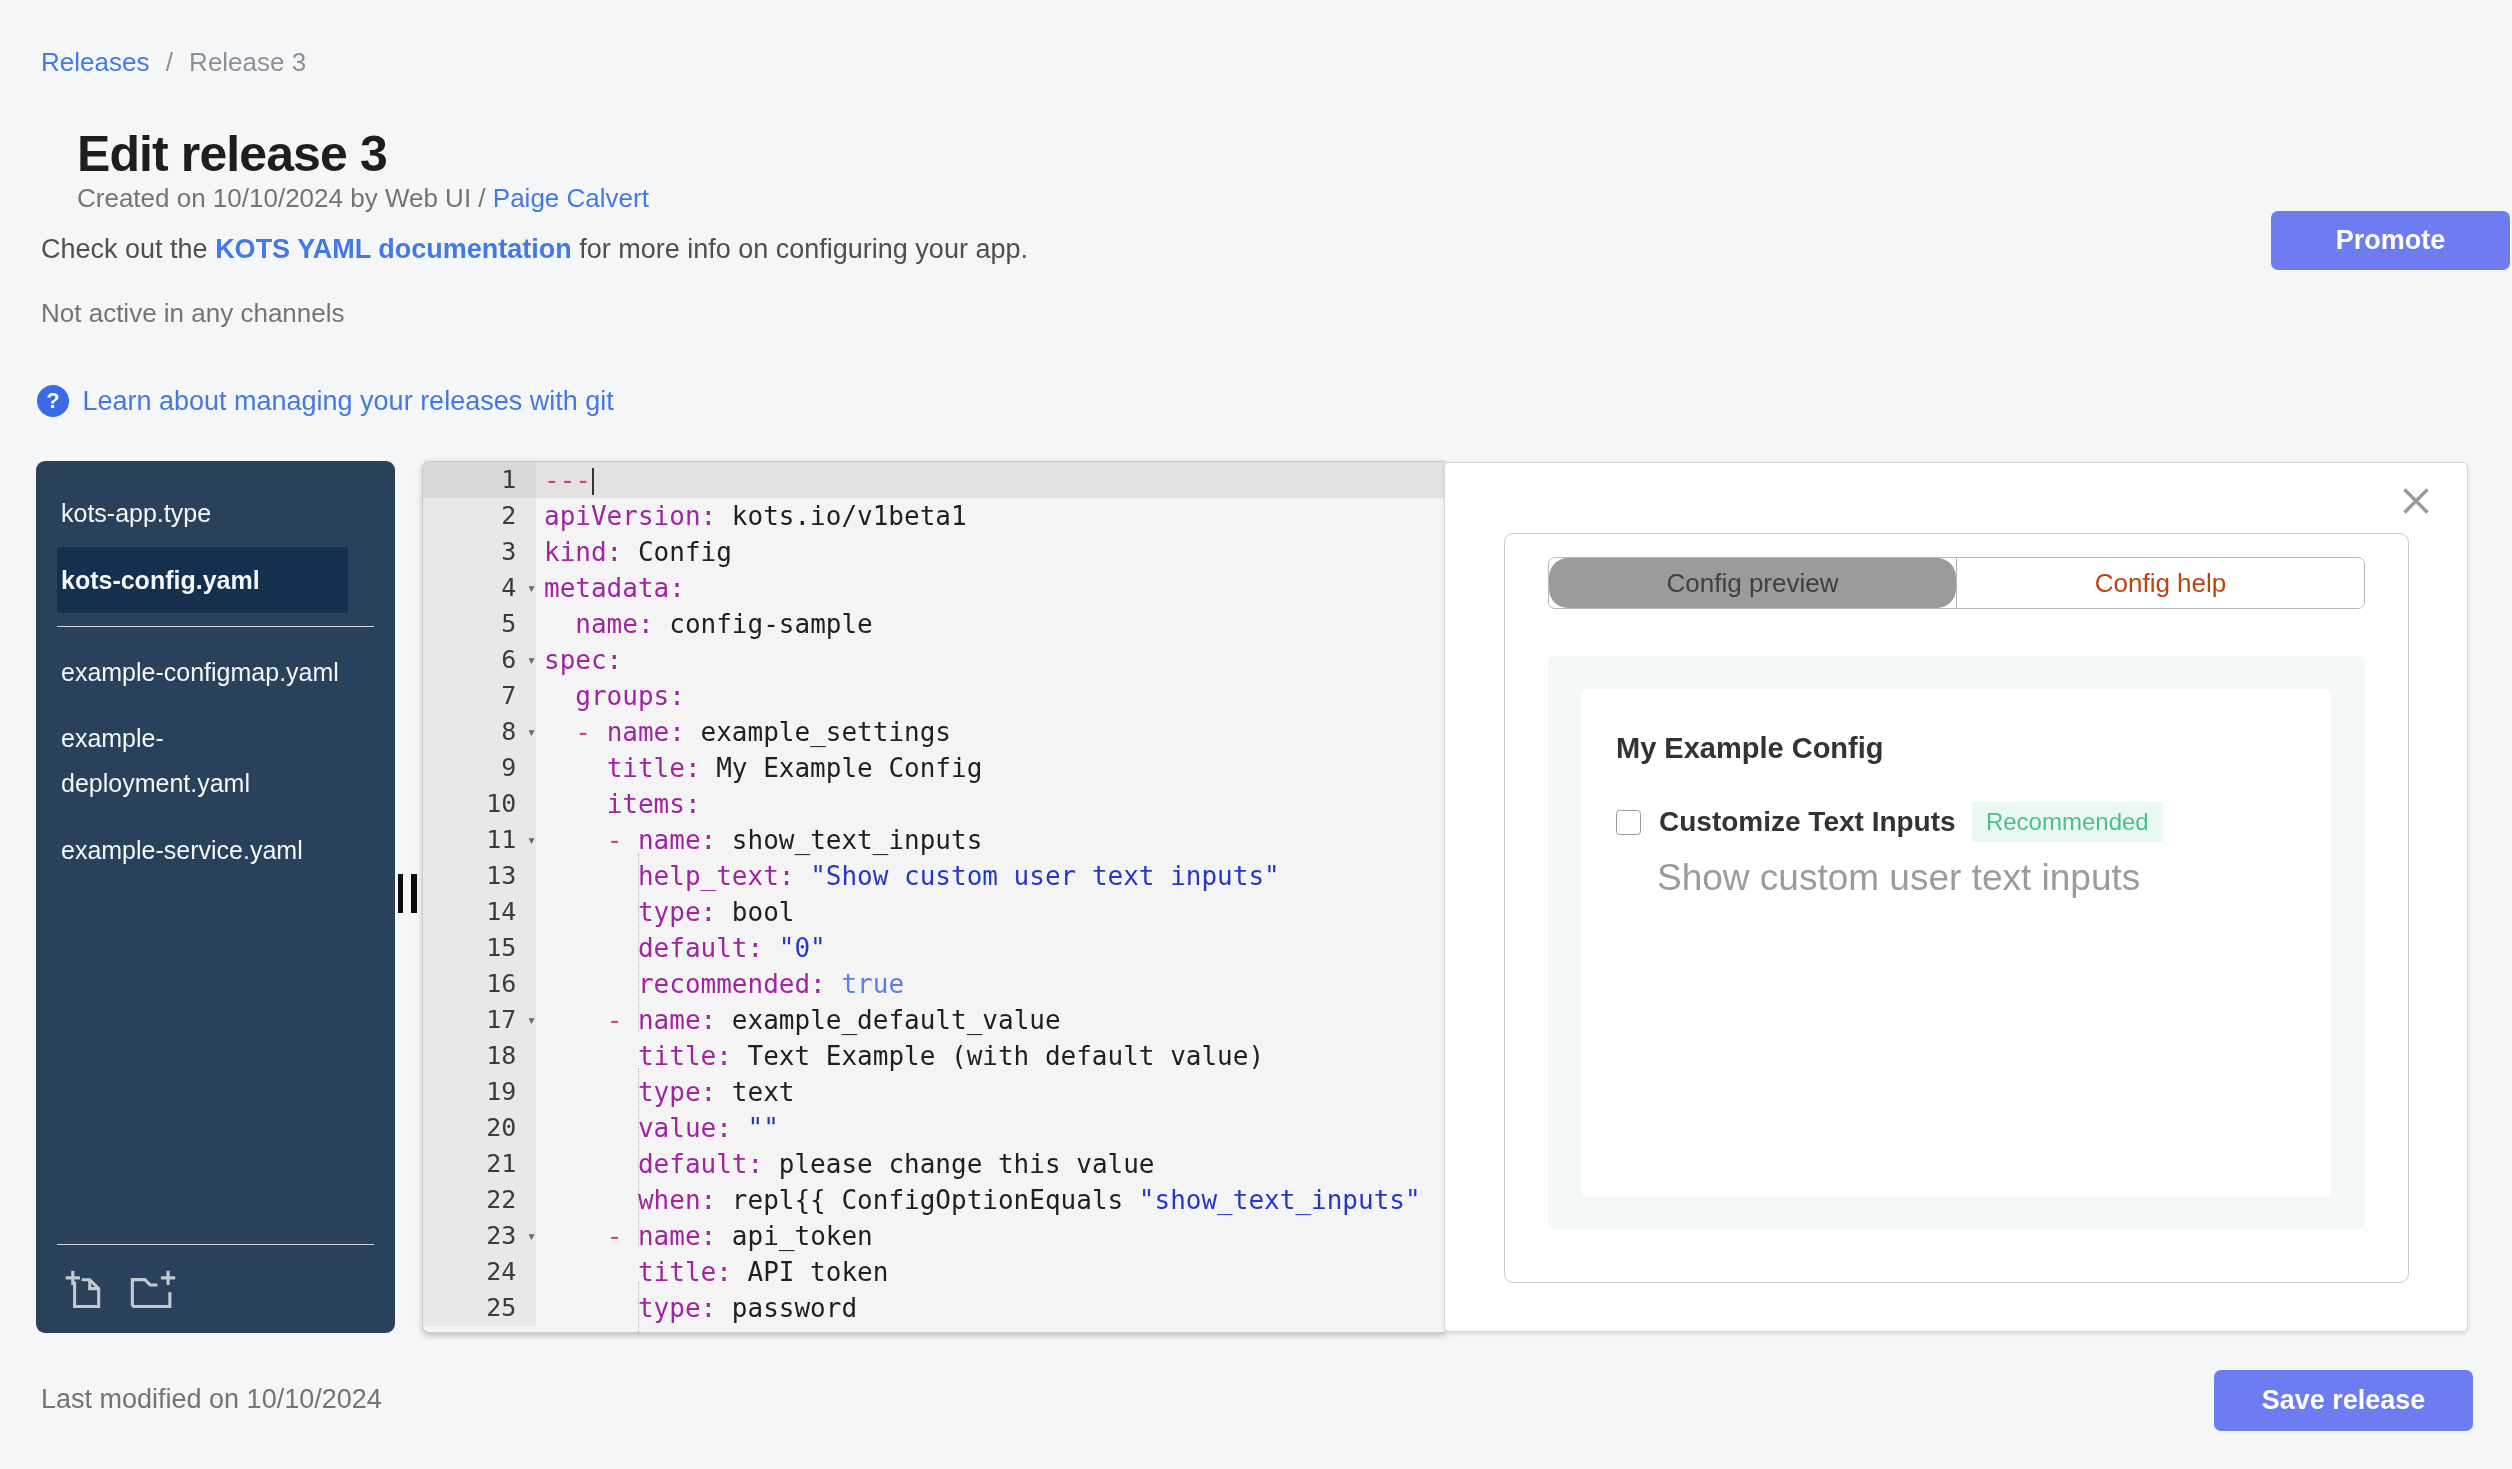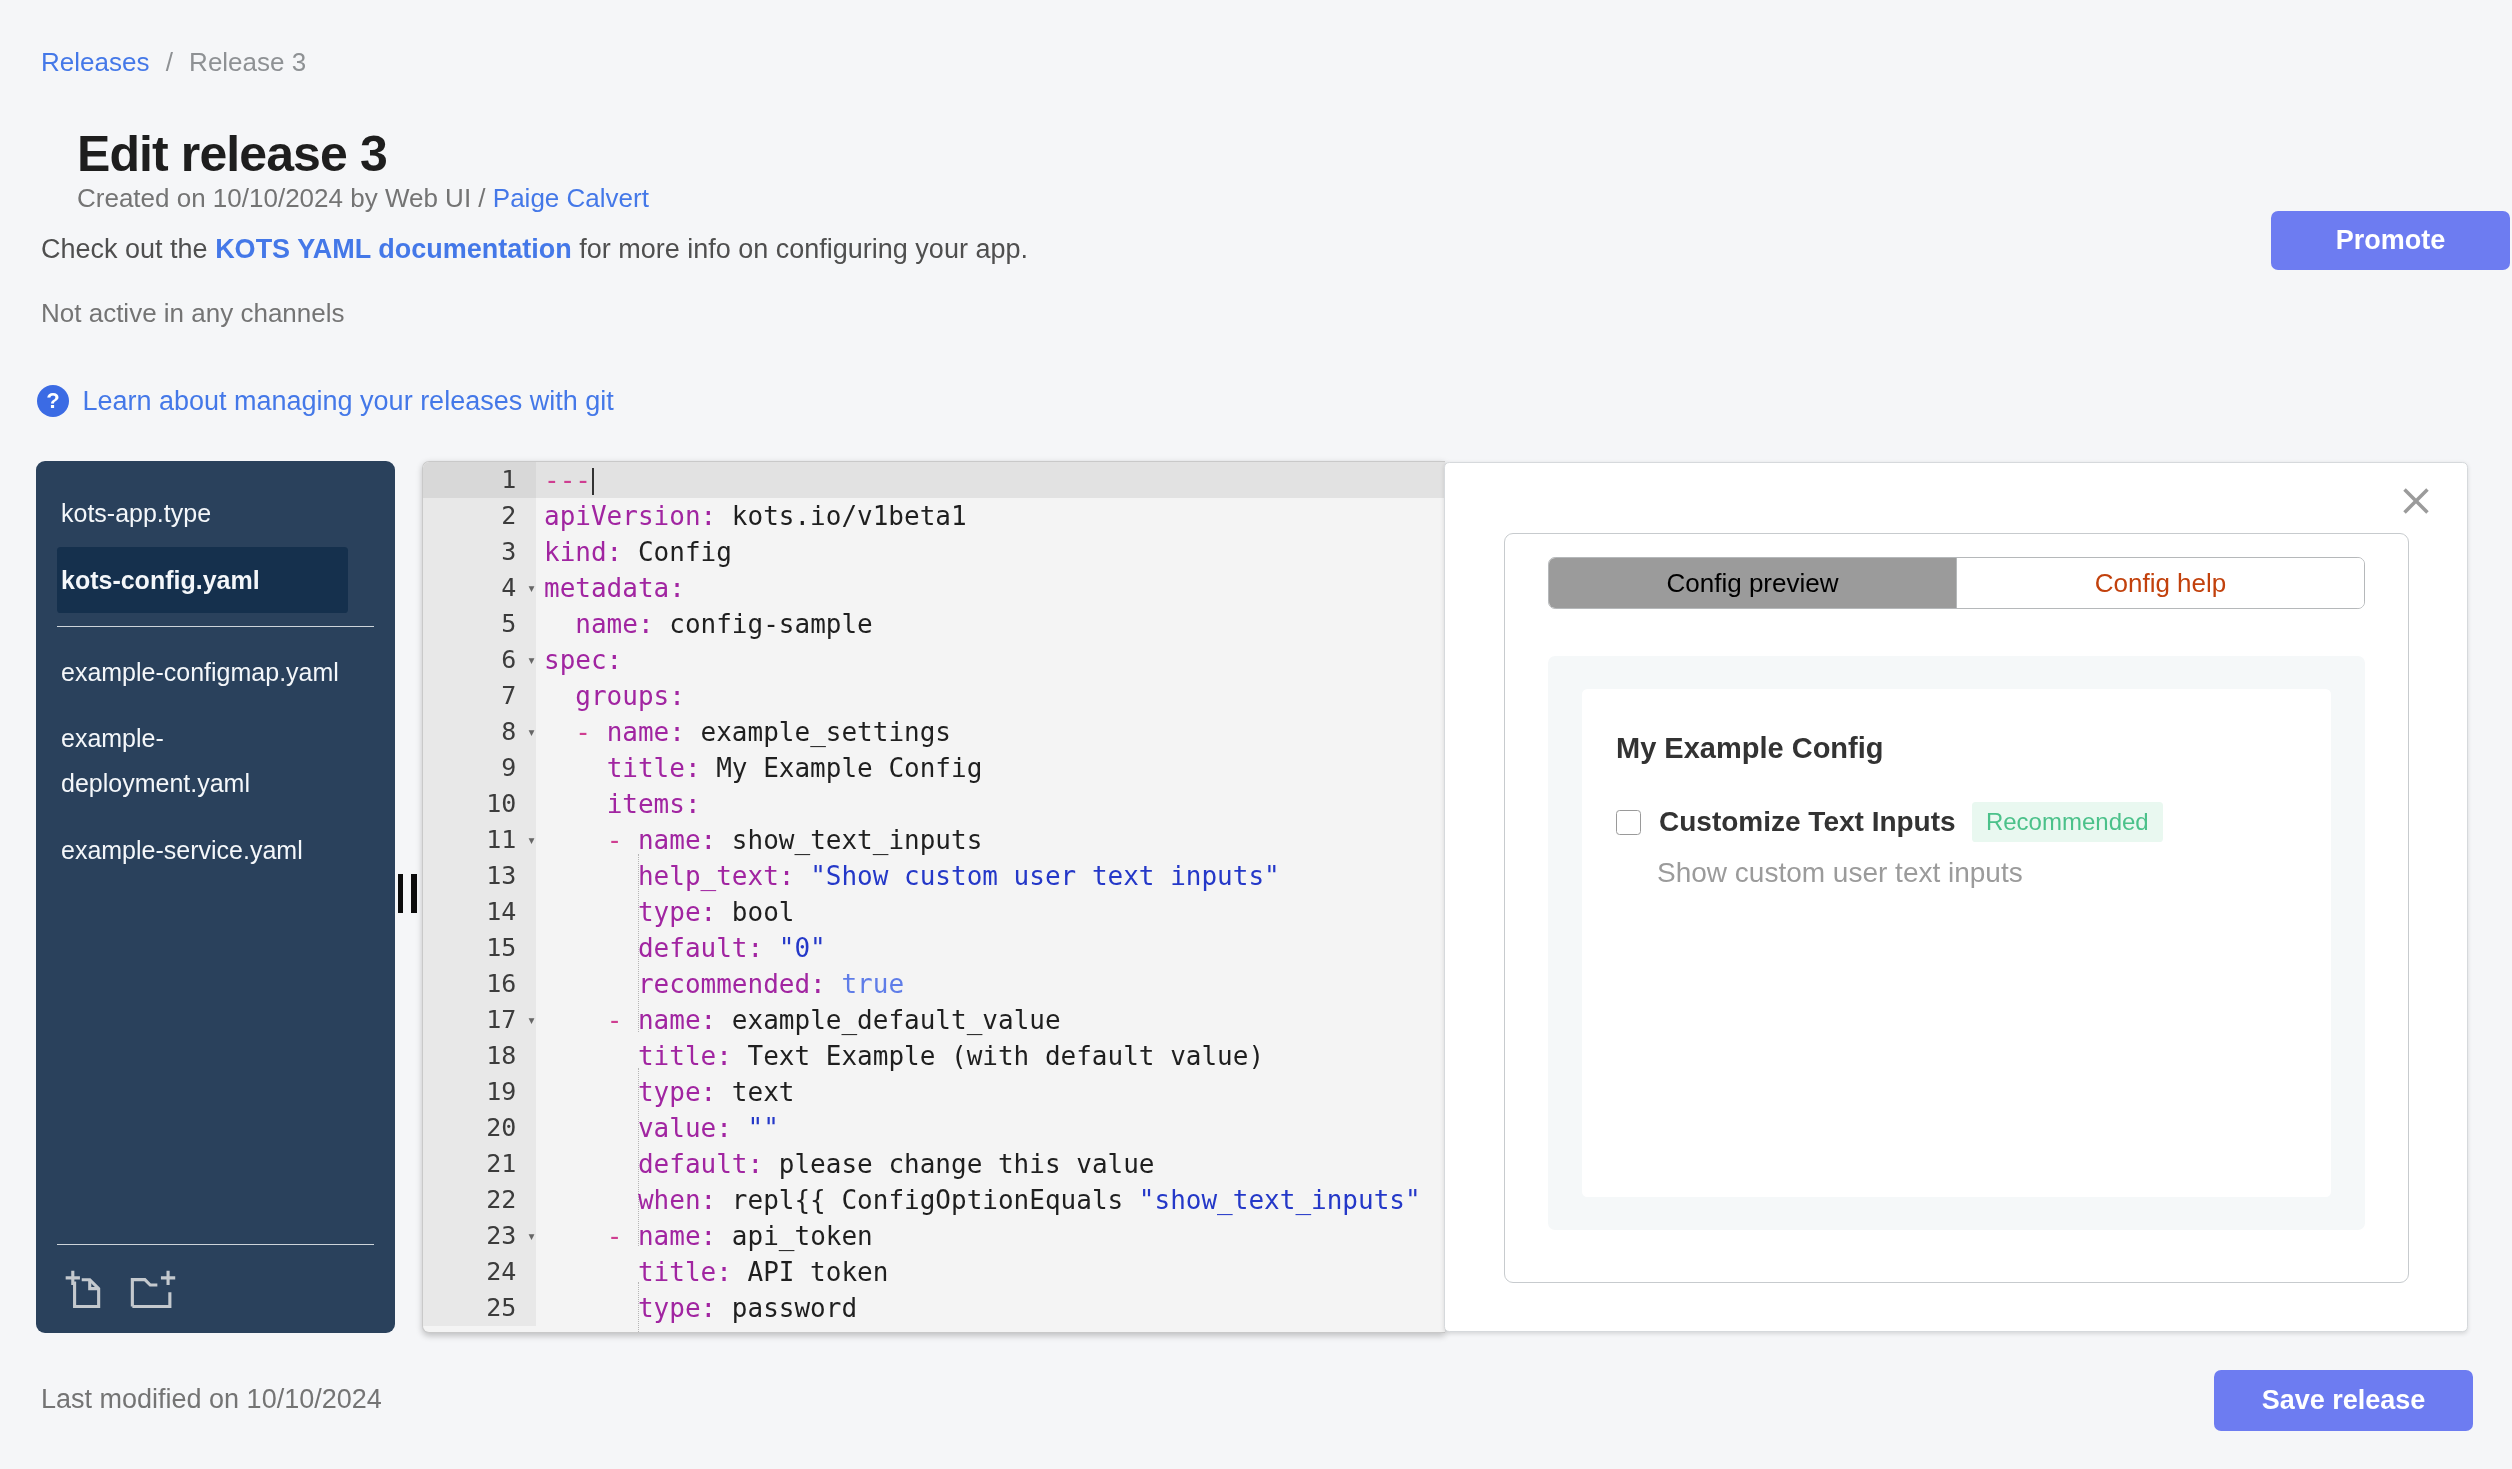"Config preview" .tab.active { border-radius: none -> 19px; color: #000000 -> #404040 }
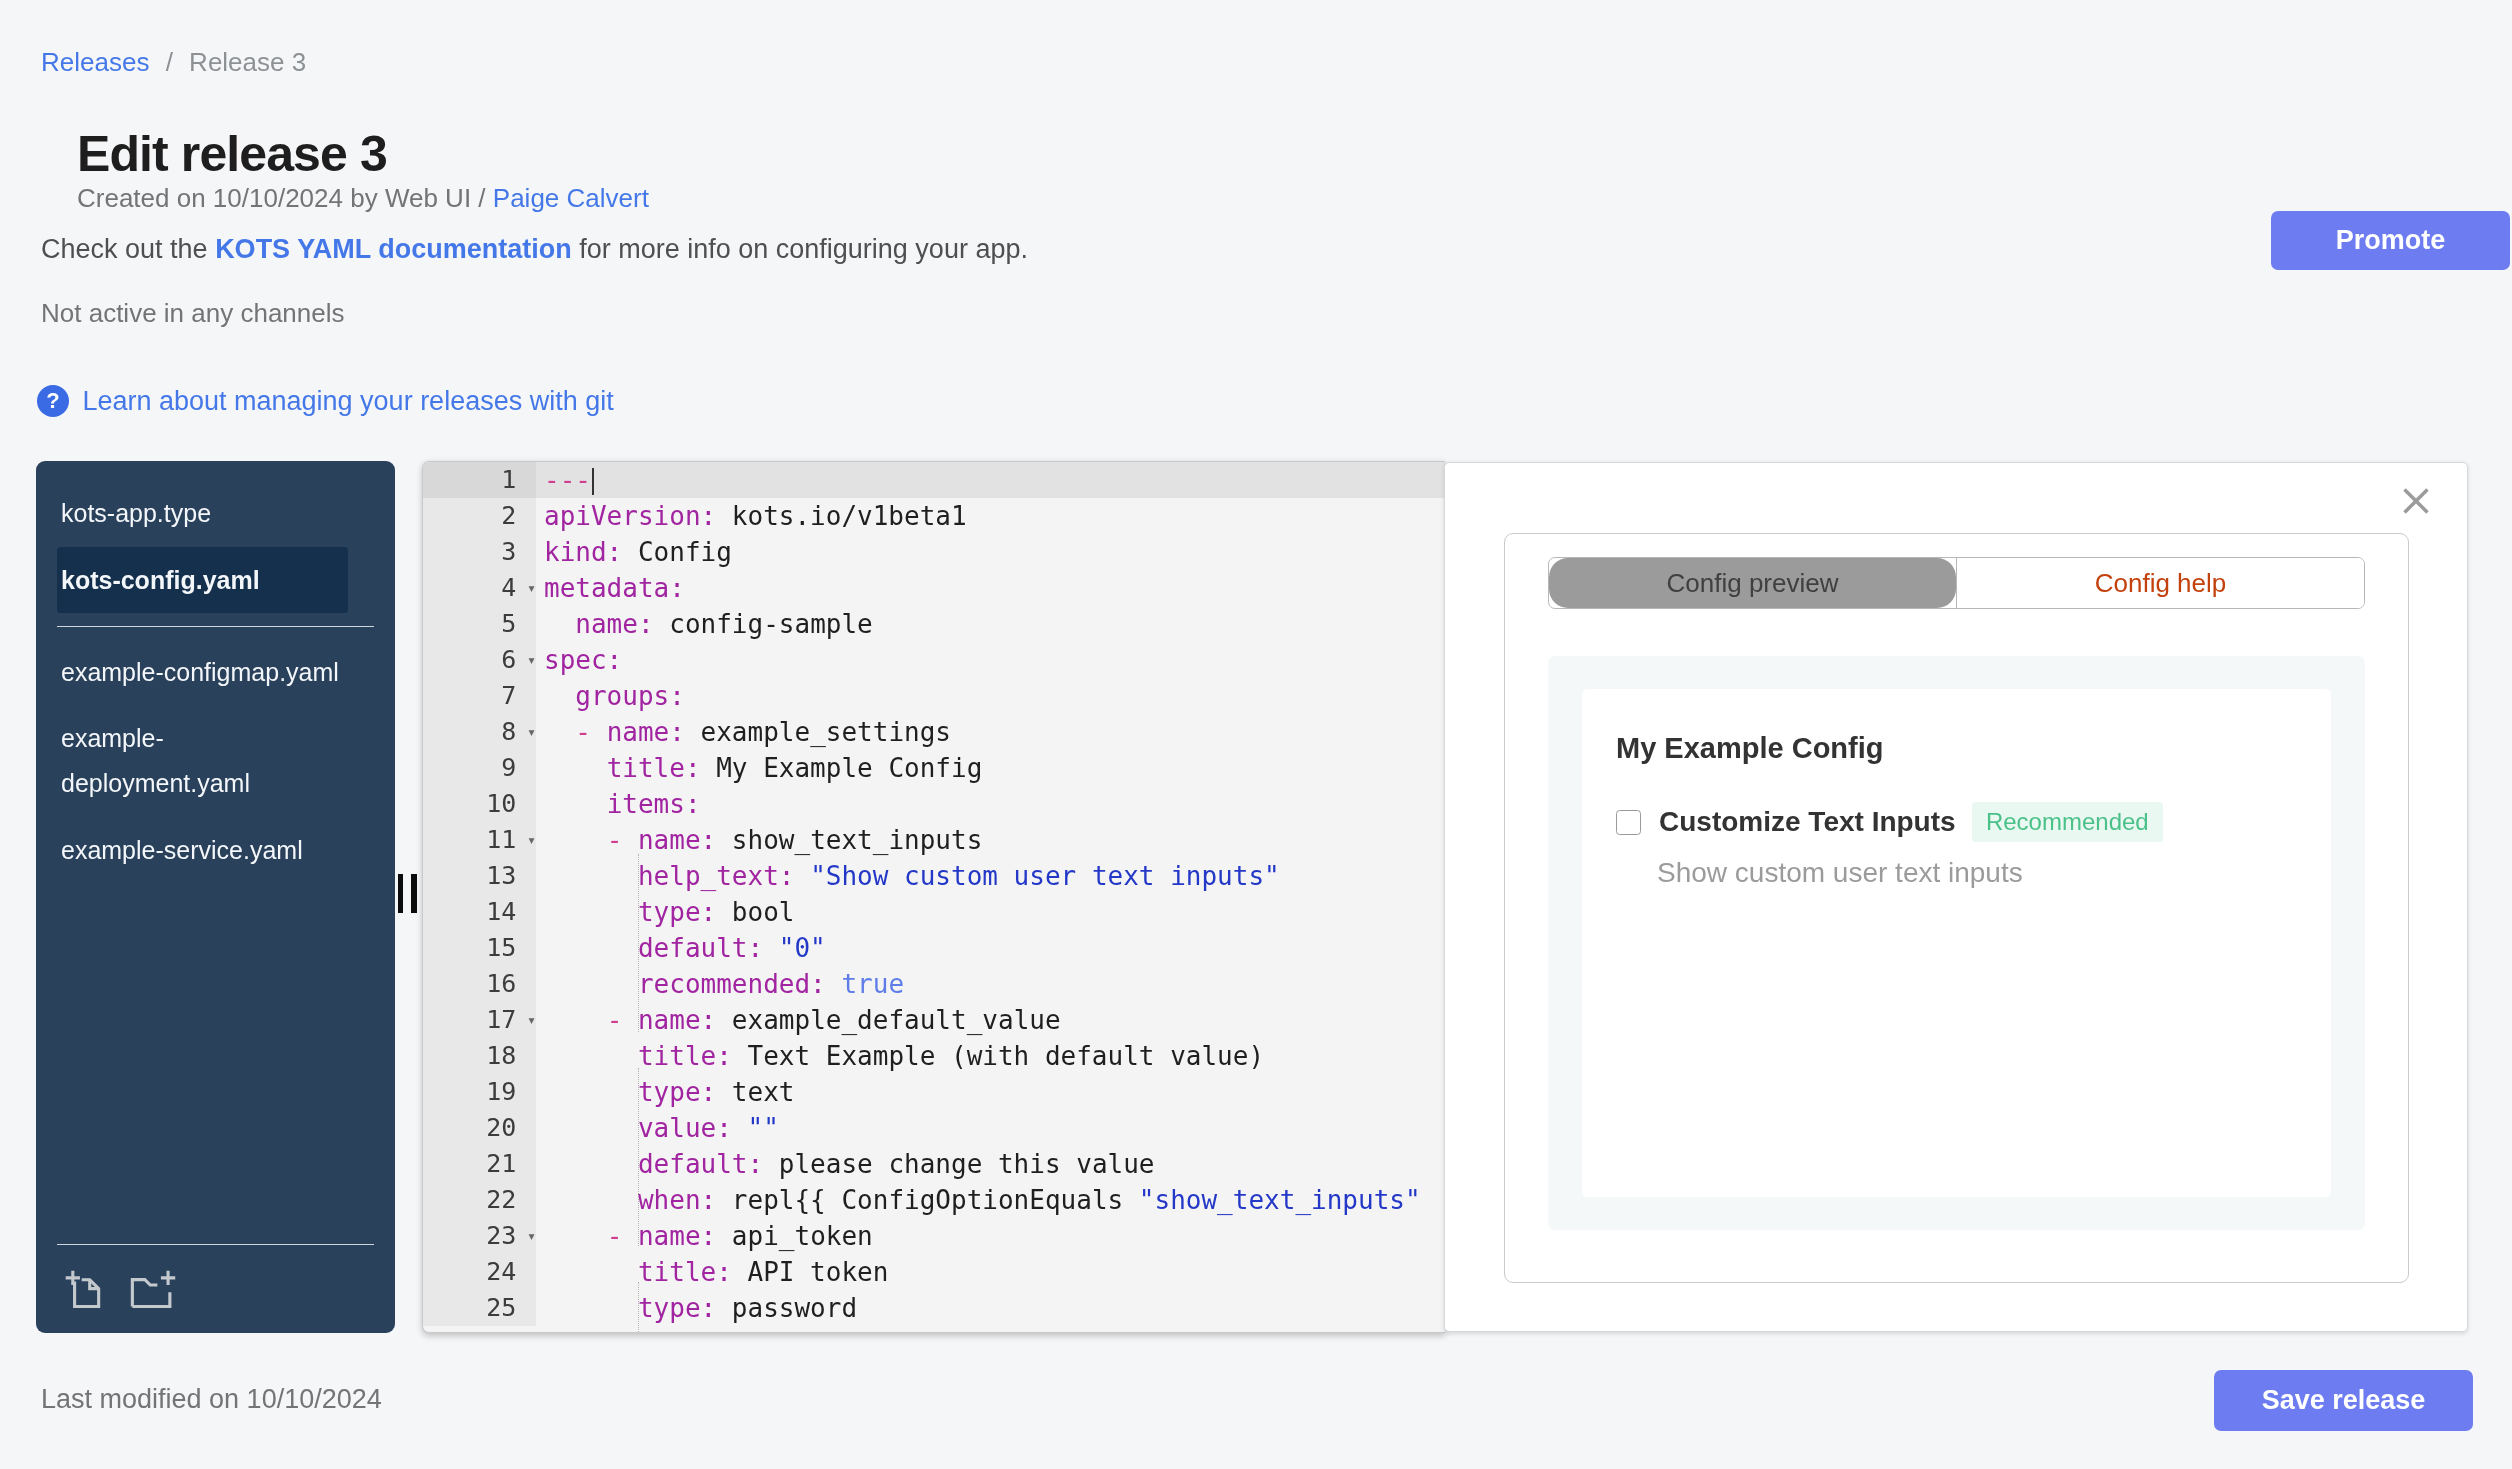"Show custom user text inputs" .cfg-help { font-size: 28px -> 37px }
